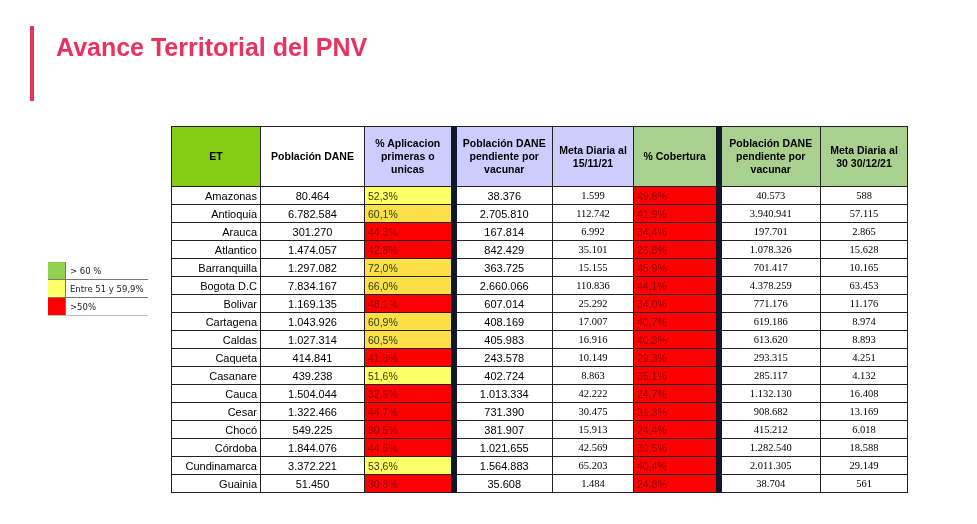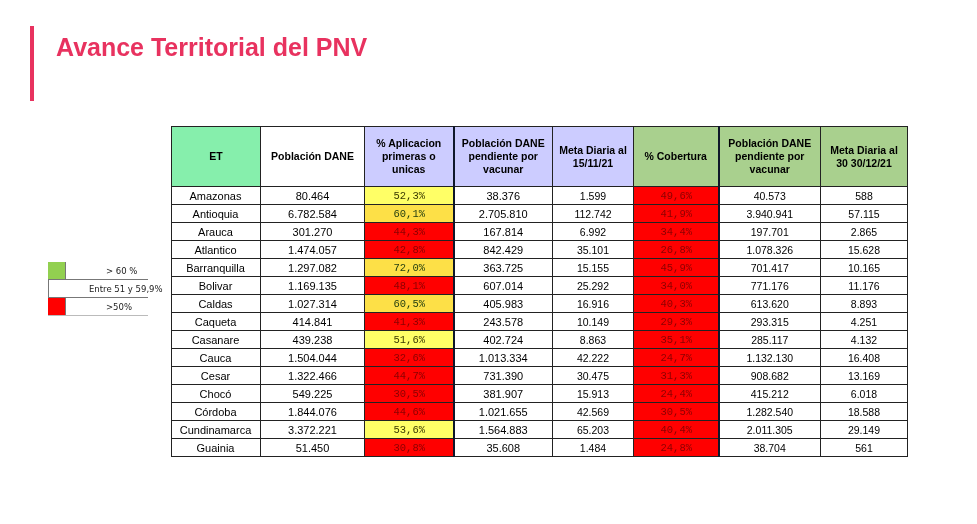"% Aplicacion primeras o unicas" table.data th.thick-r, table.data td.thick-r { border-right: 2px solid #0f172a -> 6px solid #0f172a }
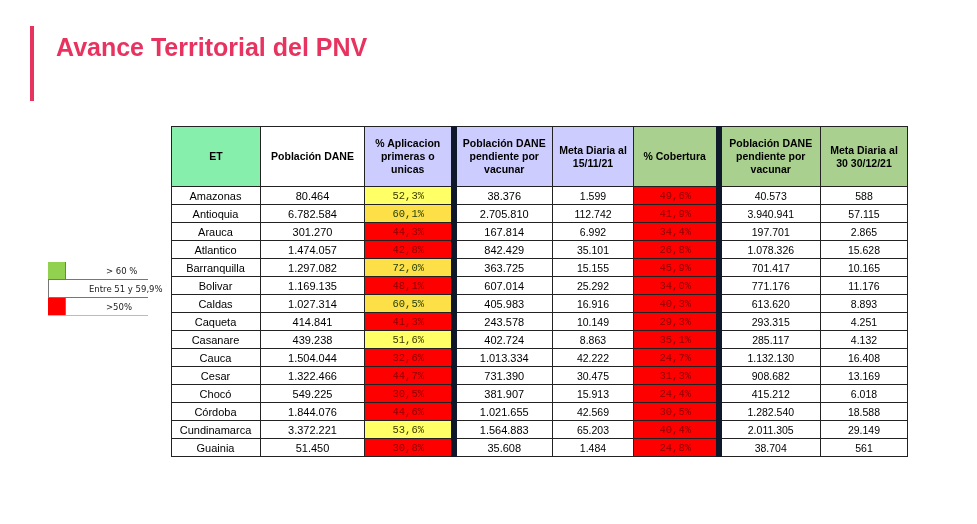"ET" .h-gray { background: #86efac -> #84cc16 }
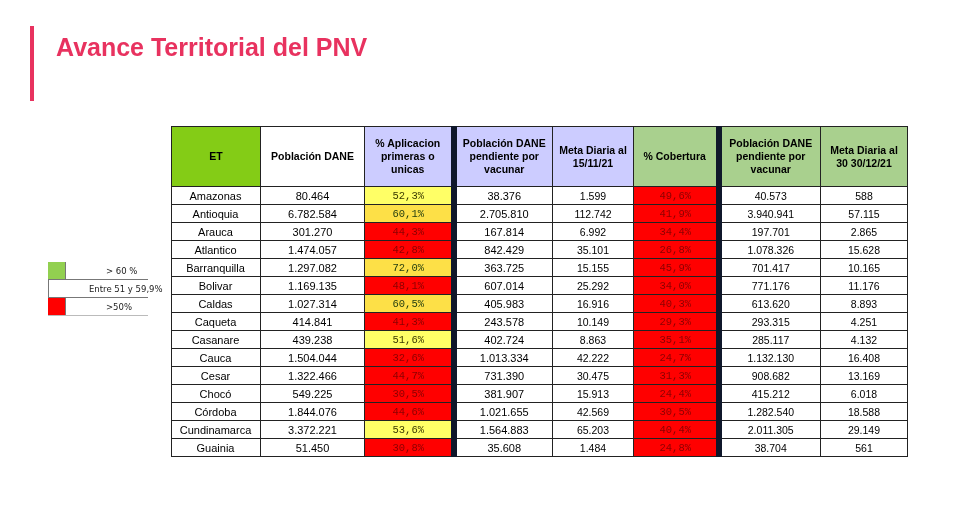"Amazonas" table.data td.et { text-align: center -> right }
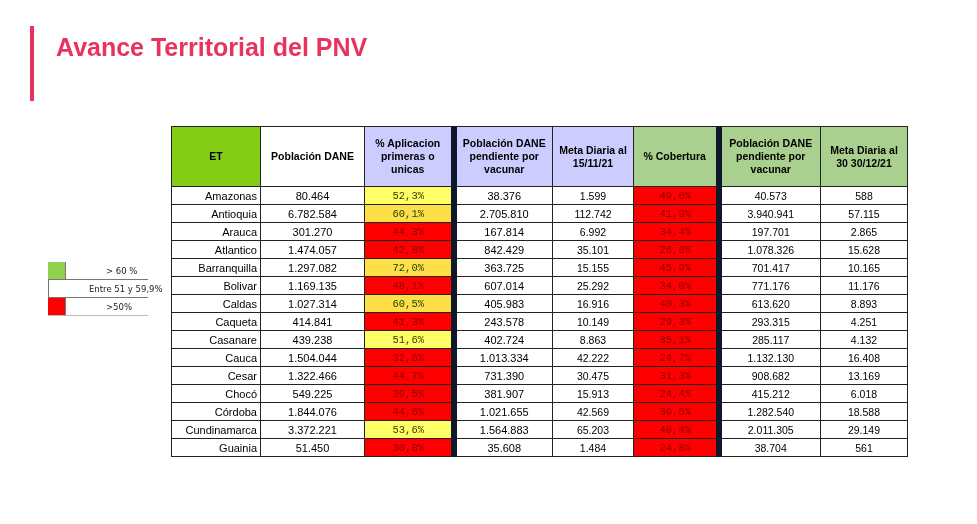"52,3%" table.data td.pct { font-family: Liberation Mono, monospace -> Liberation Sans, sans-serif; text-align: center -> left }
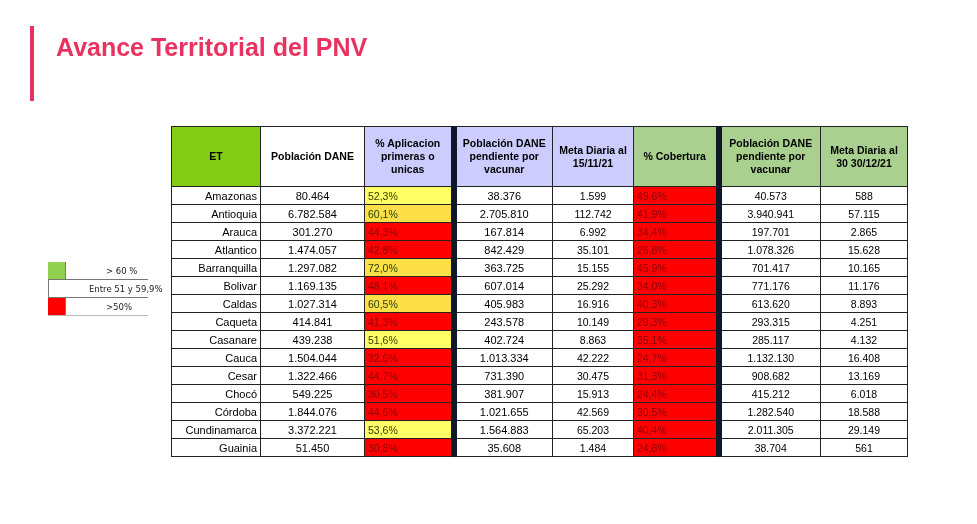"1.599" table.data td.num2 { font-family: Liberation Sans, sans-serif -> Liberation Serif, serif }
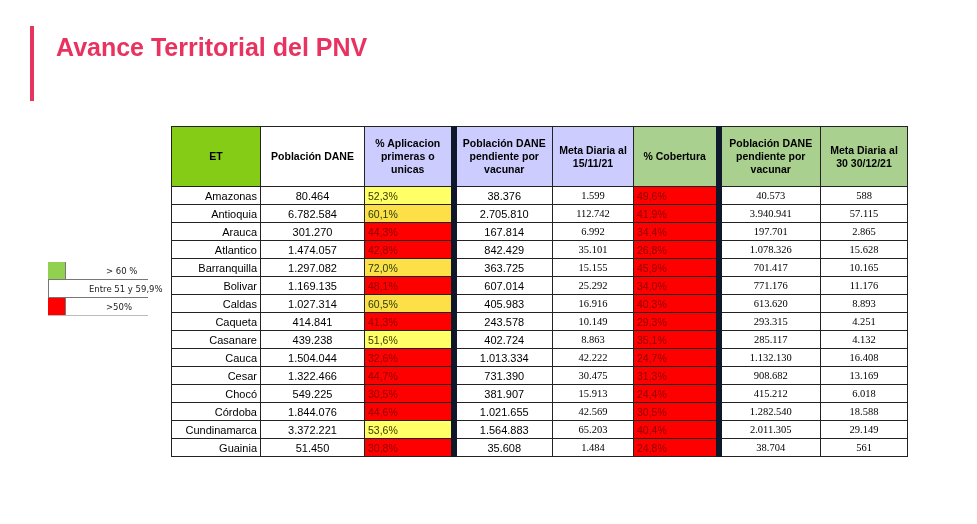"> 60 %" .legend-row { gap: 36px -> none }
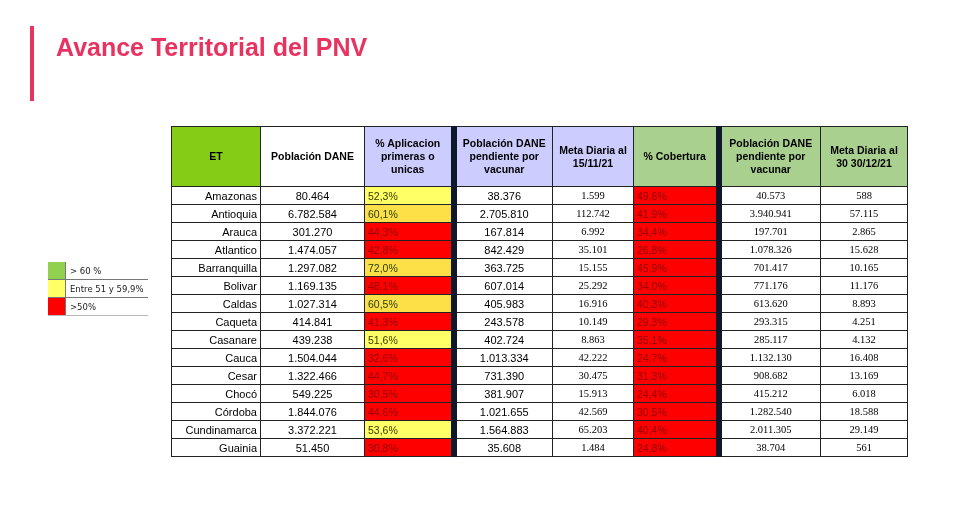"Bogota D.C" tr { html: none -> <tr> <td>Bogota D.C</td> <td>7.834.167</td> <td>66,0%</td> <td>2.660.066</td> <td>110.836</td> <td>44,1%</td> <td>4.378.259</td> <td>63.453</td> </tr> }
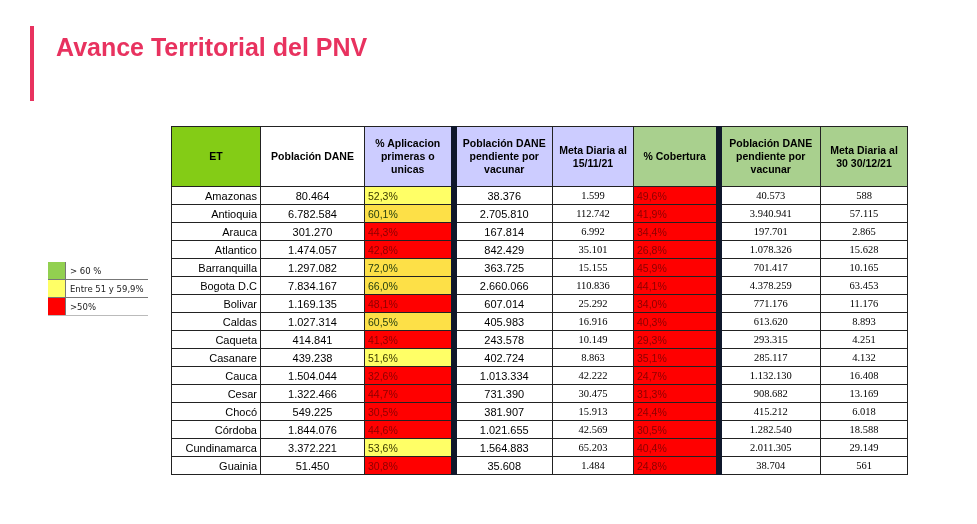"Cartagena" tr { html: none -> <tr> <td>Cartagena</td> <td>1.043.926</td> <td>60,9%</td> <td>408.169</td> <td>17.007</td> <td>40,7%</td> <td>619.186</td> <td>8.974</td> </tr> }
